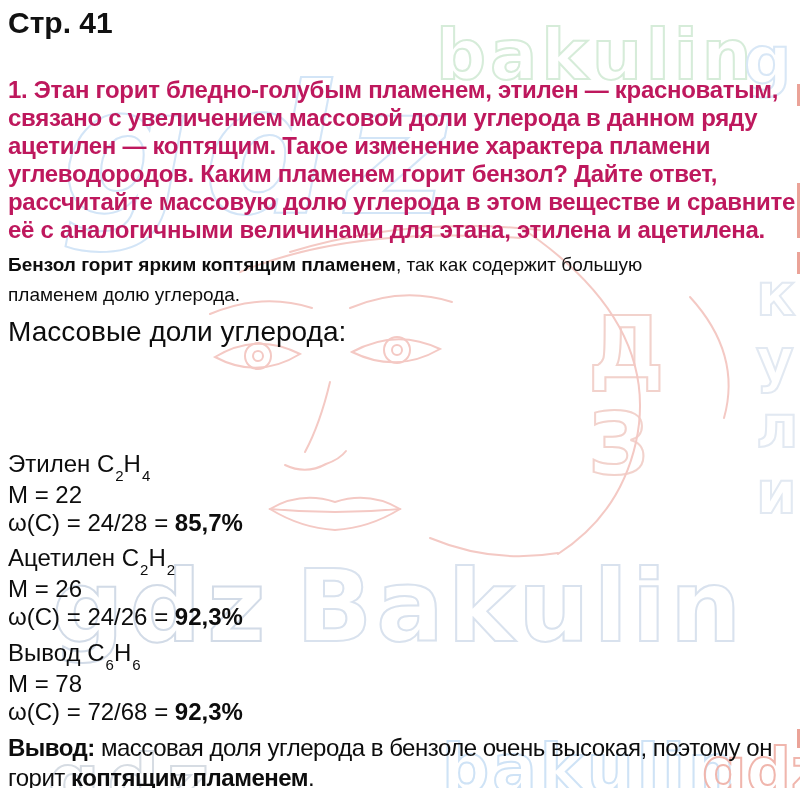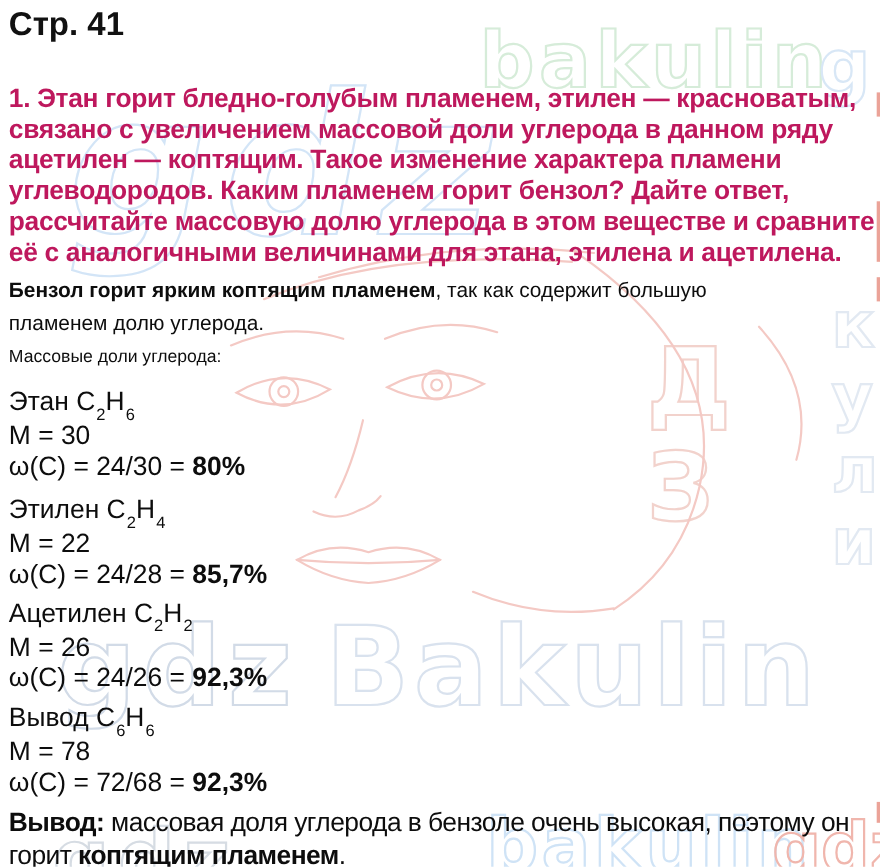"Массовые доли углерода:" .section-heading { font-size: 16px -> 28px }
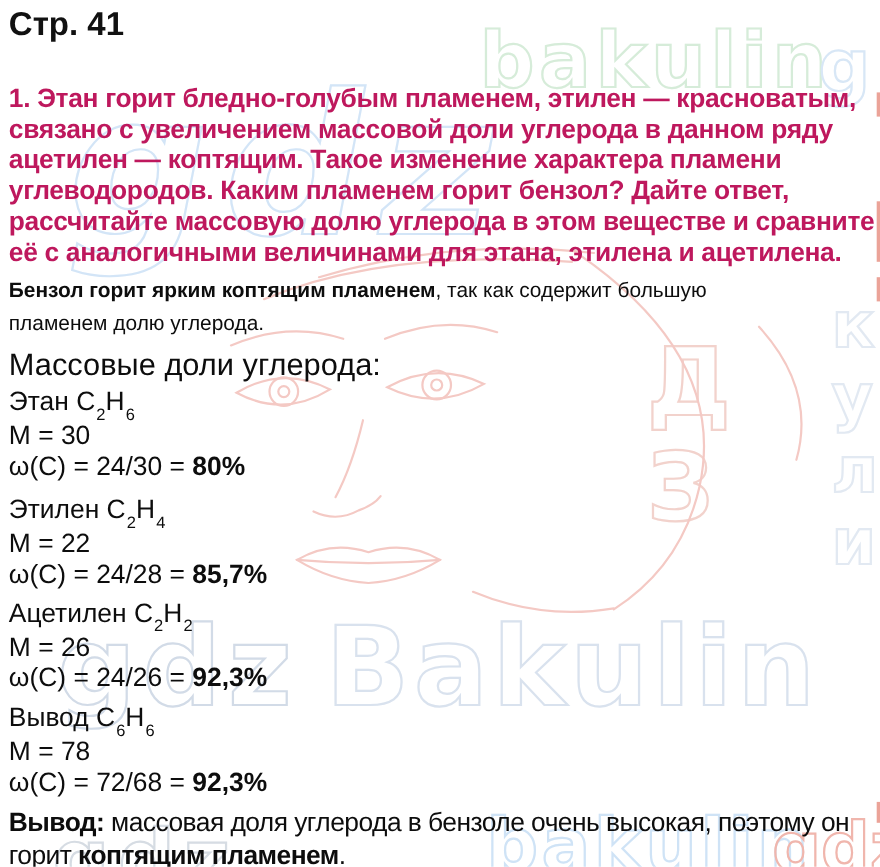"Этан C2H6" div.txt { html: <div> <div><span>Этан </span><span>C</span><span>2</span><span>H</span><span>6</span></div> <div>М = 30</div> <div><span>ω(C) = 24/30 = </span><span>80%</span></div> </div> -> none }
